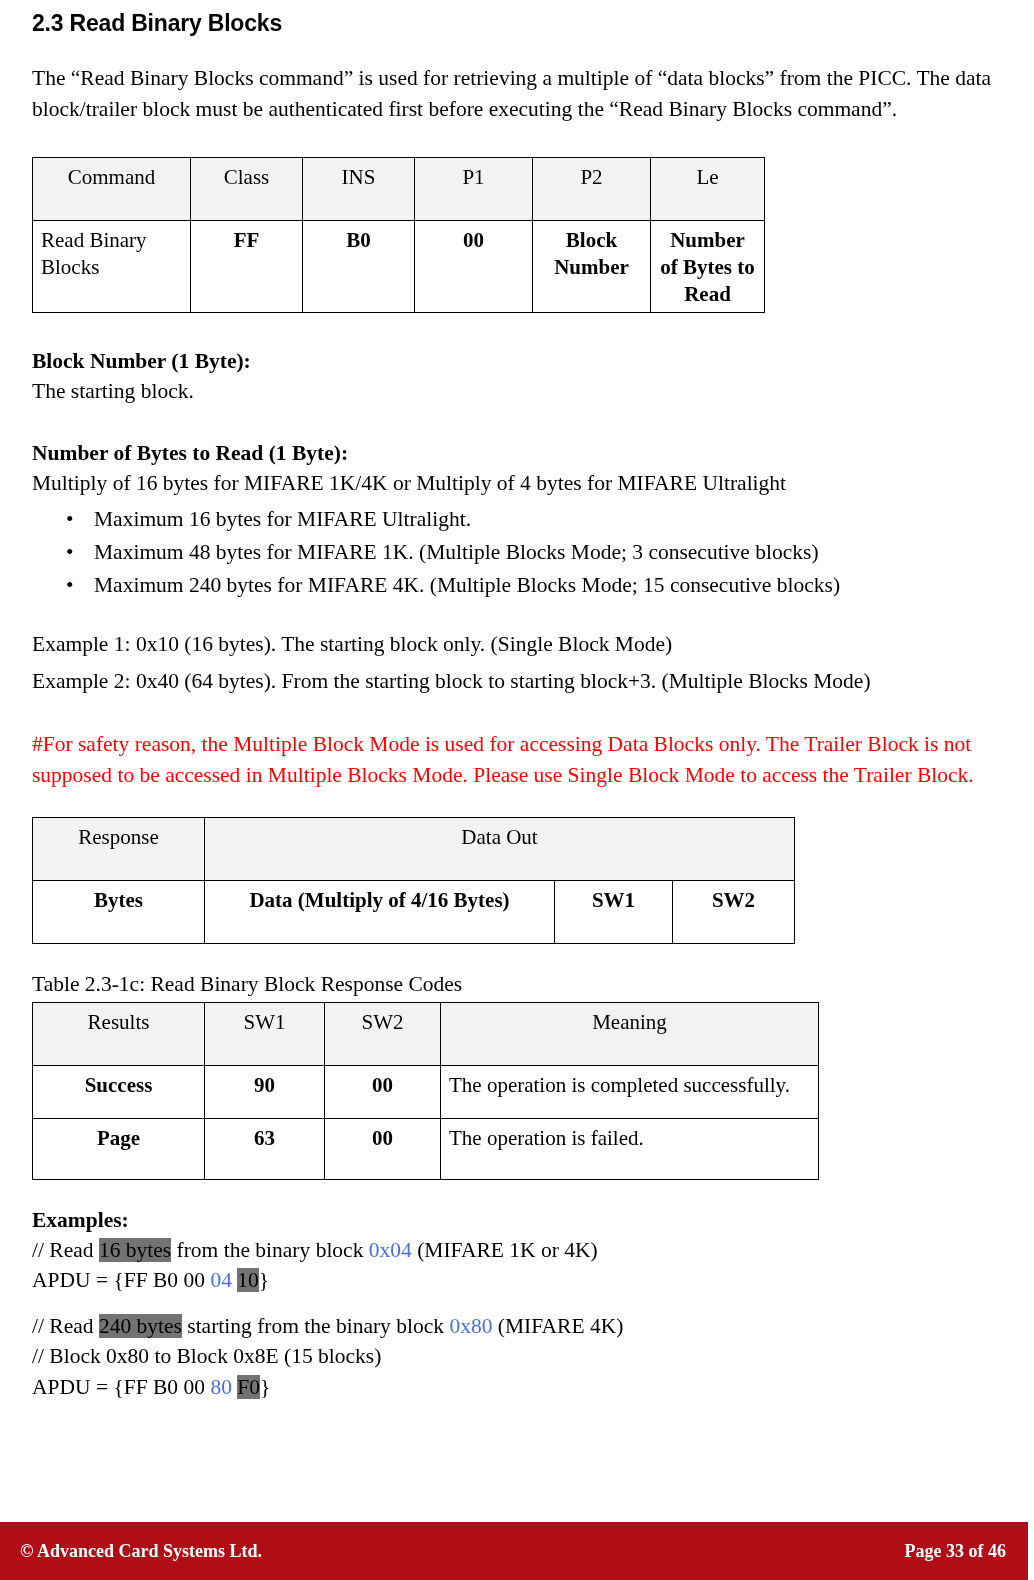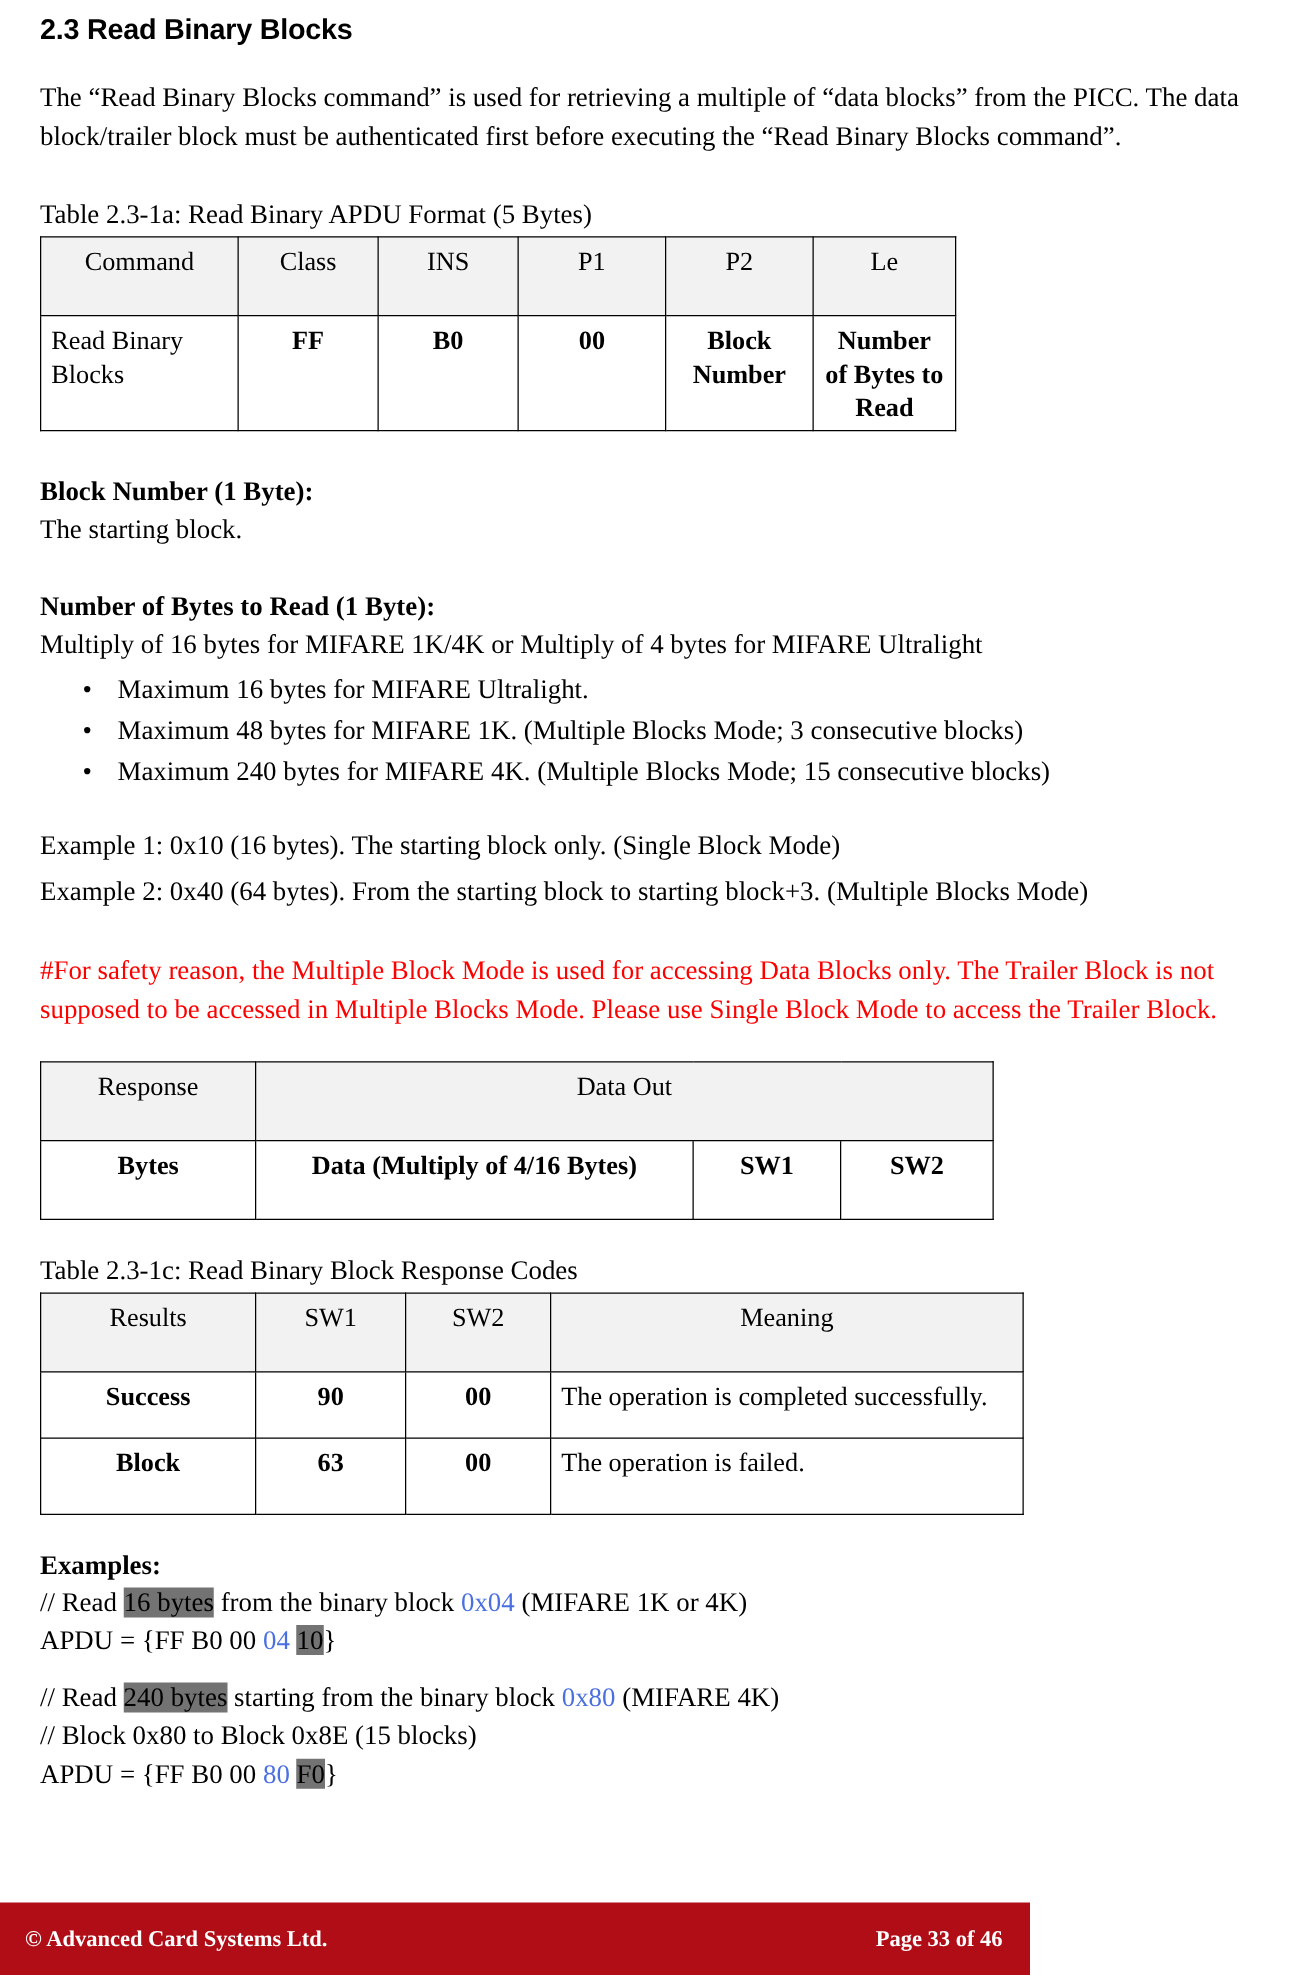"Table 2.3-1a: Read Binary APDU" div.table-caption { html: <div>Table 2.3-1a: Read Binary APDU Format (5 Bytes)</div> -> none }
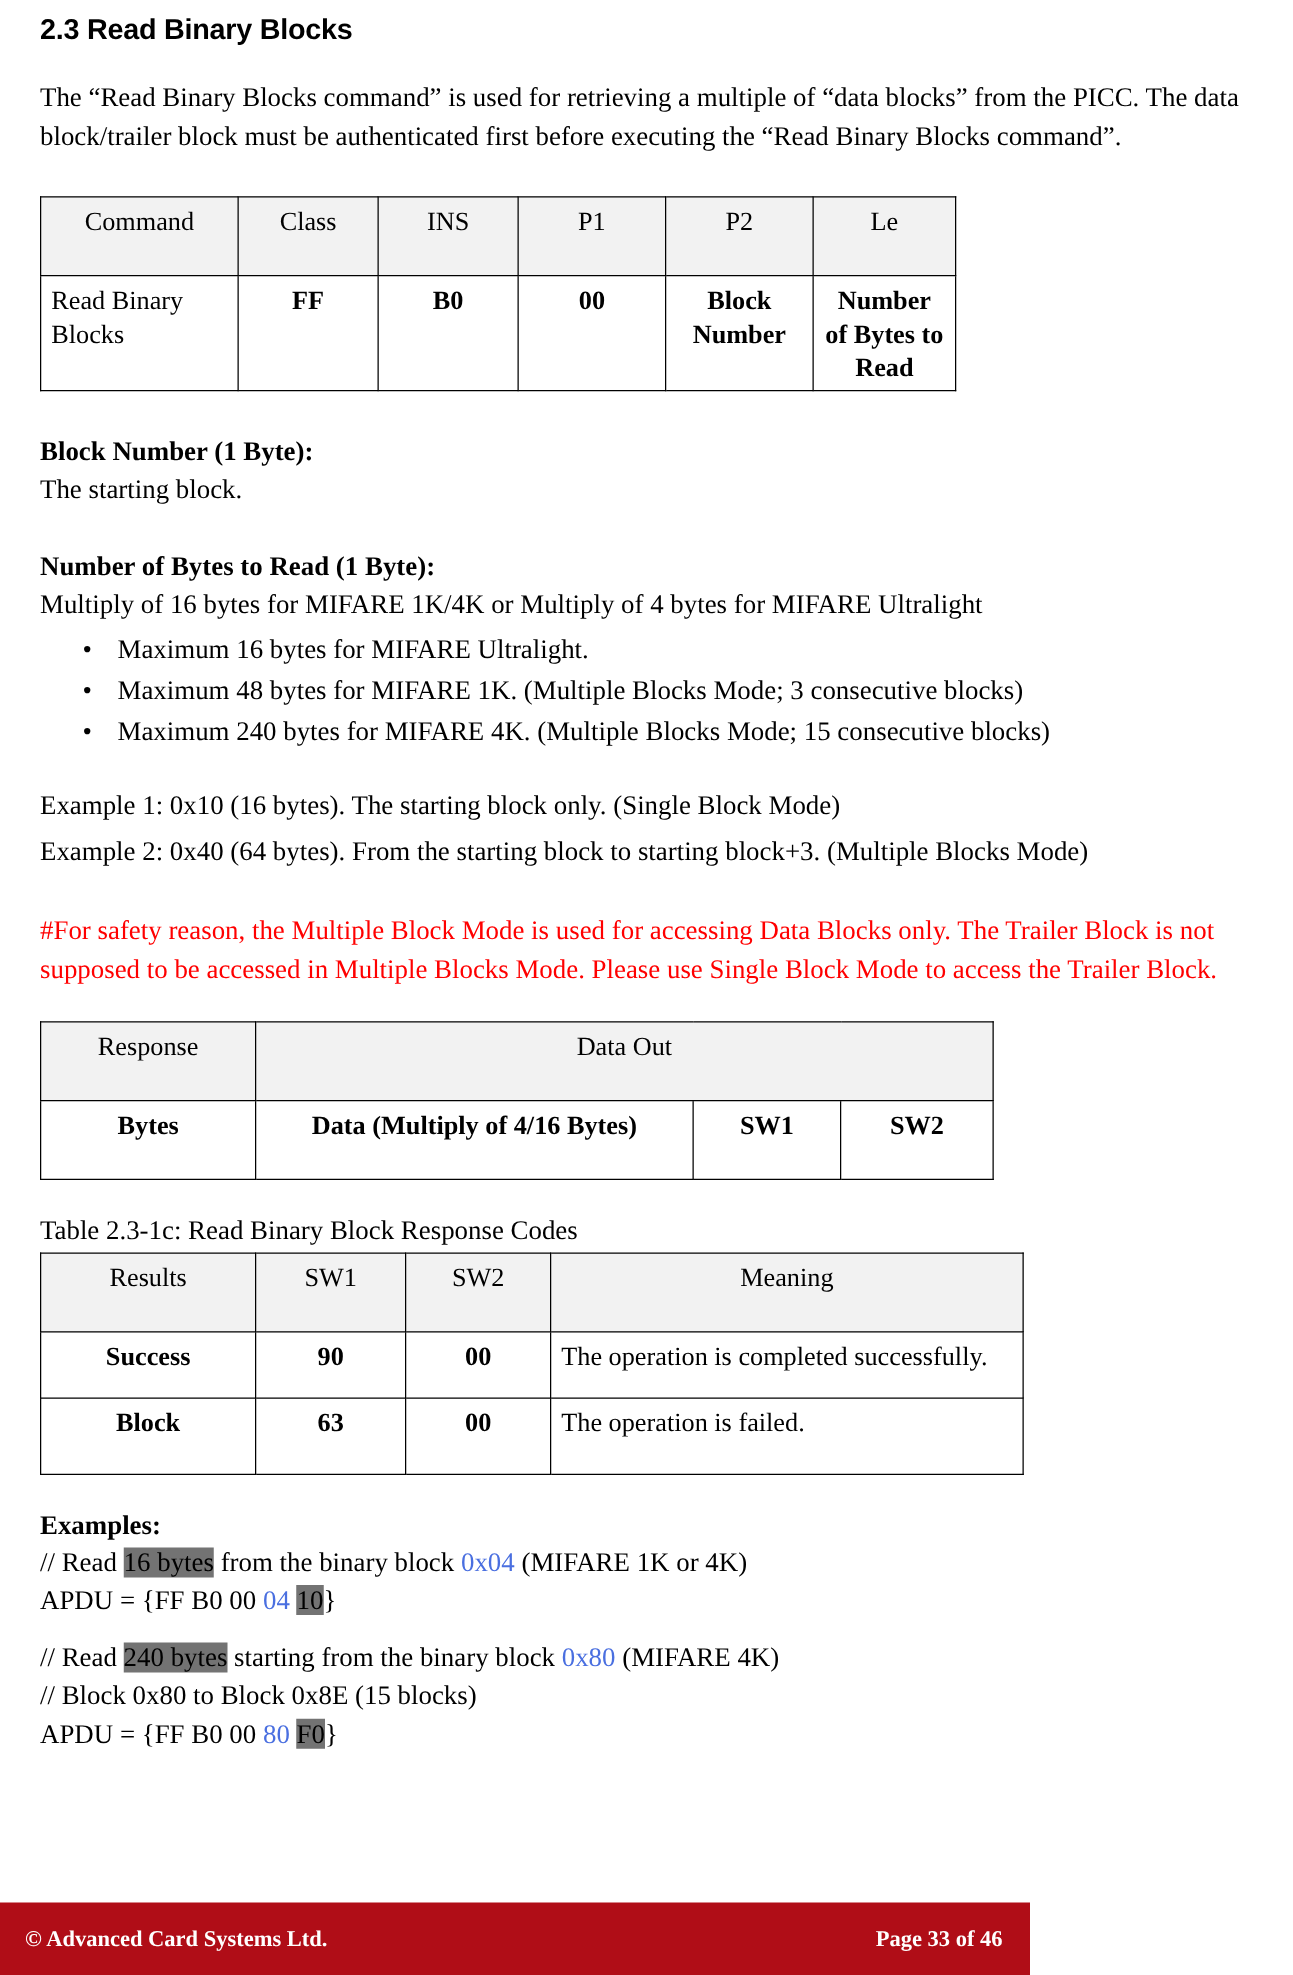"Block" td.c { text: Block -> Page }
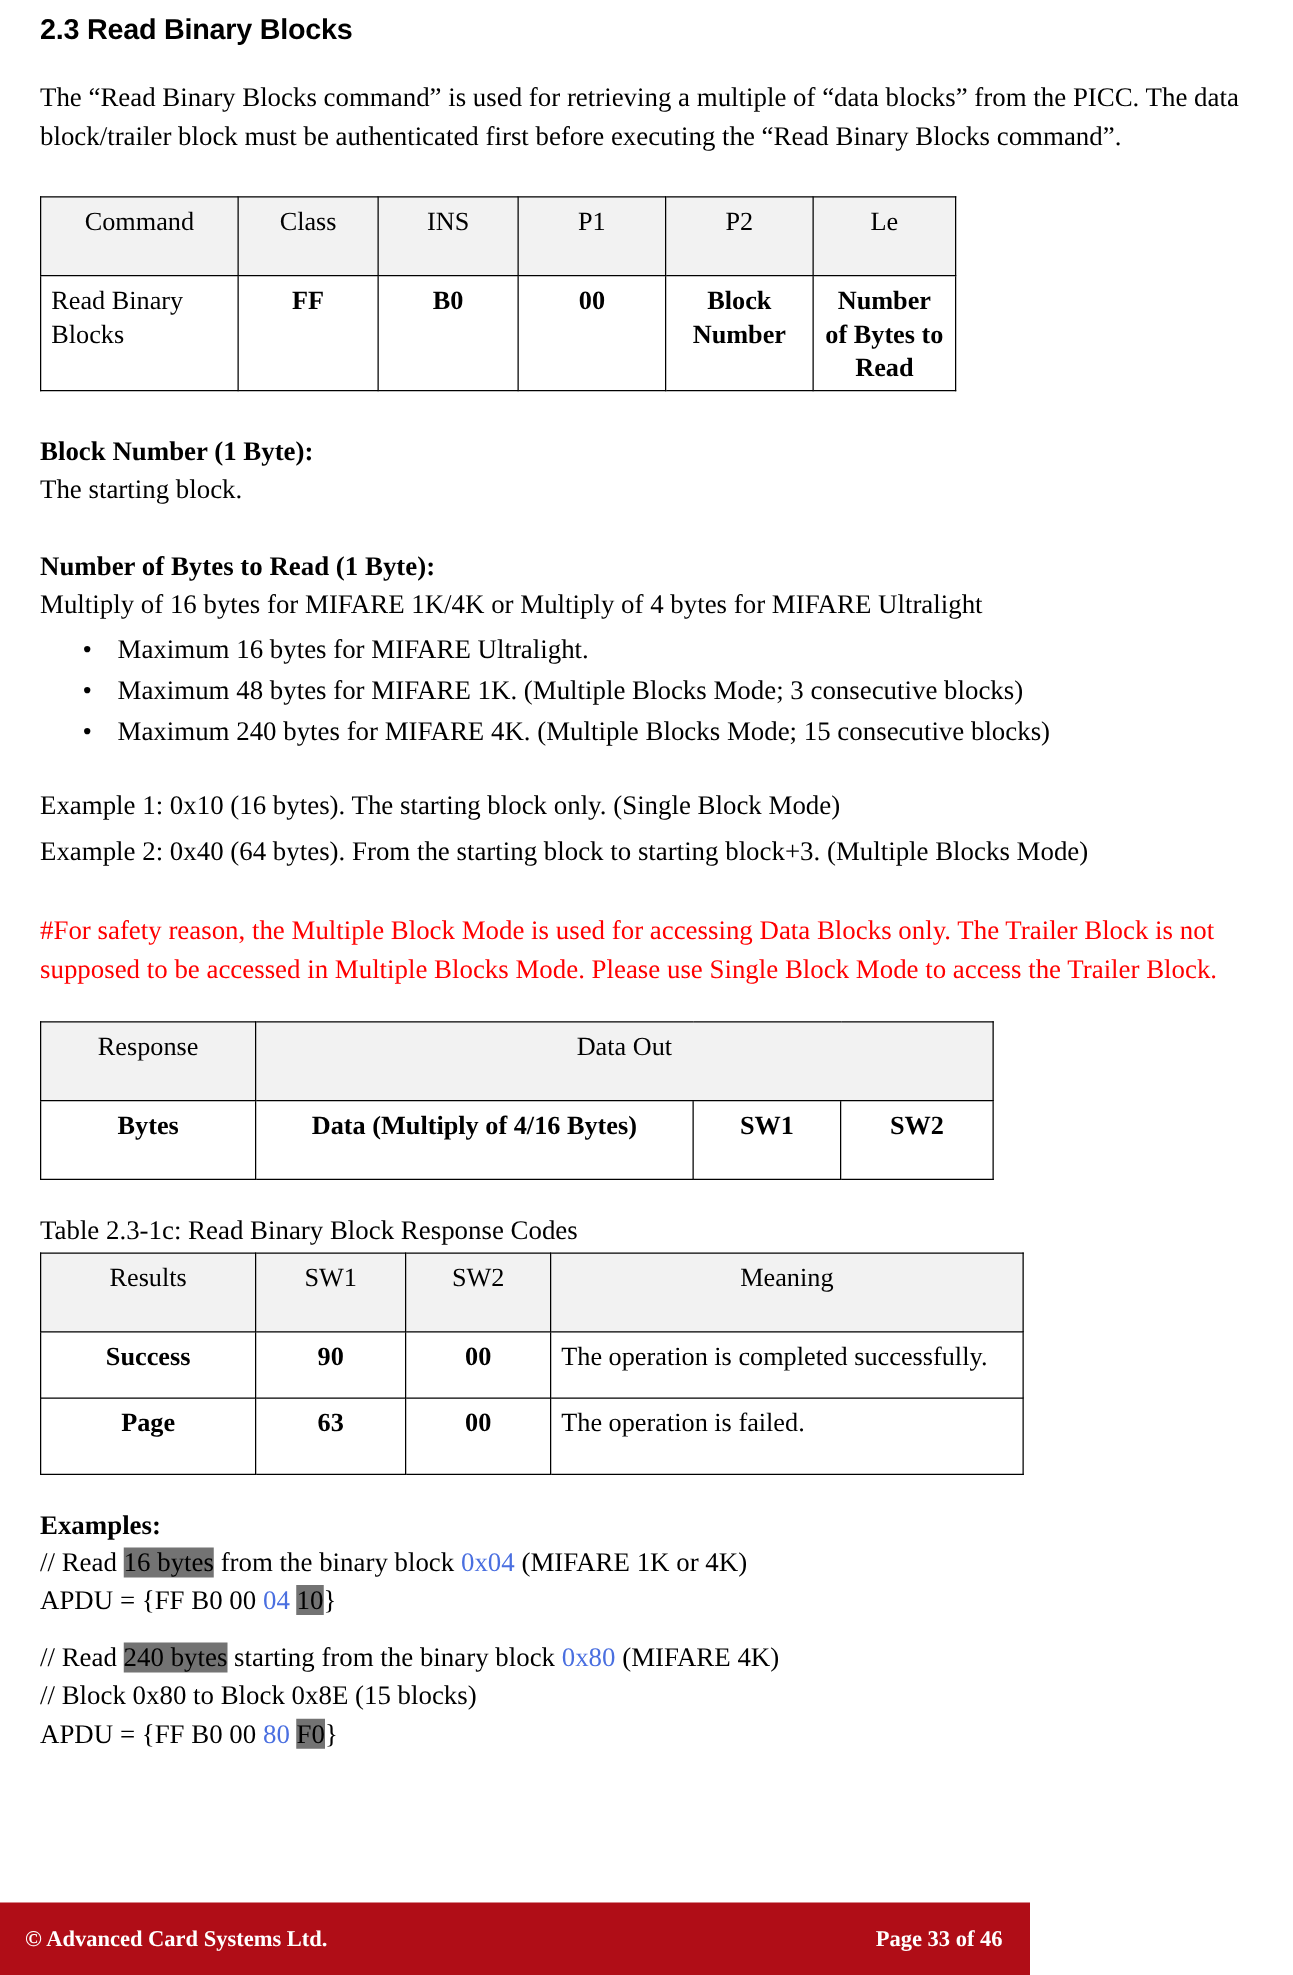"© Advanced Card Systems Ltd." .footer-bar { width: 824px -> 1028px }
